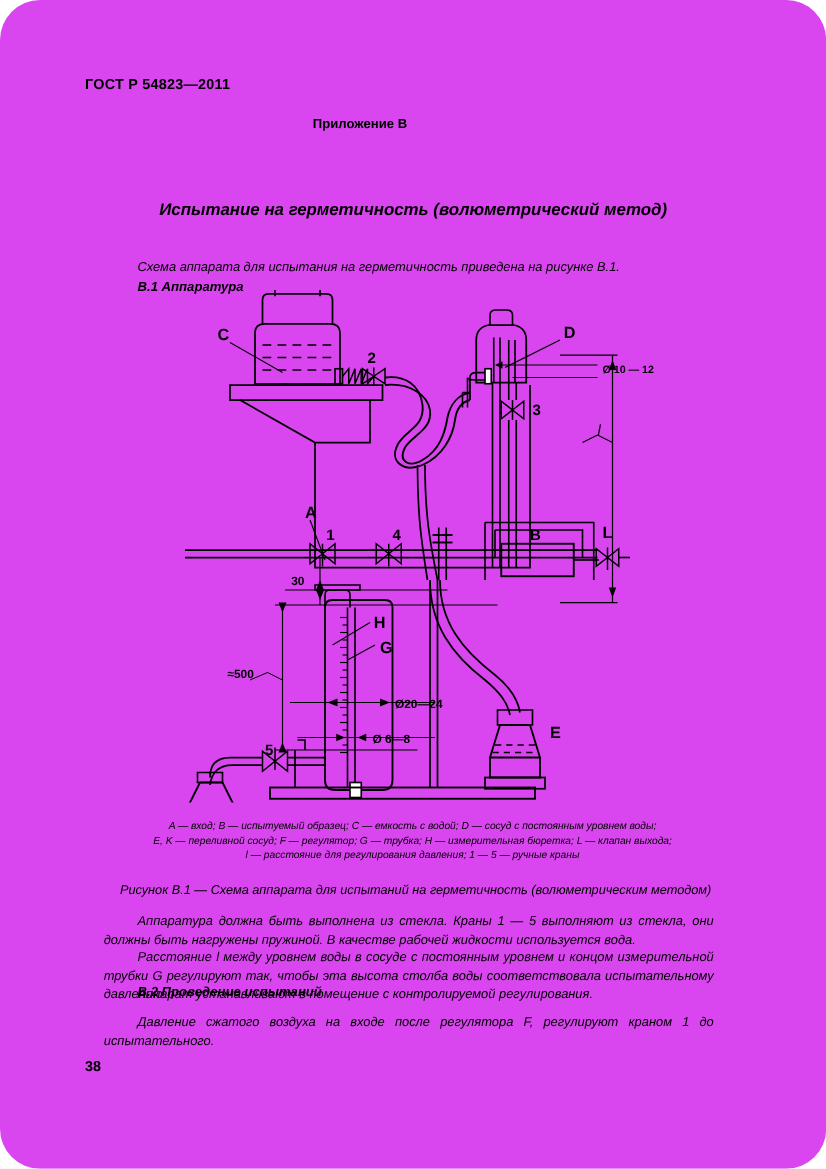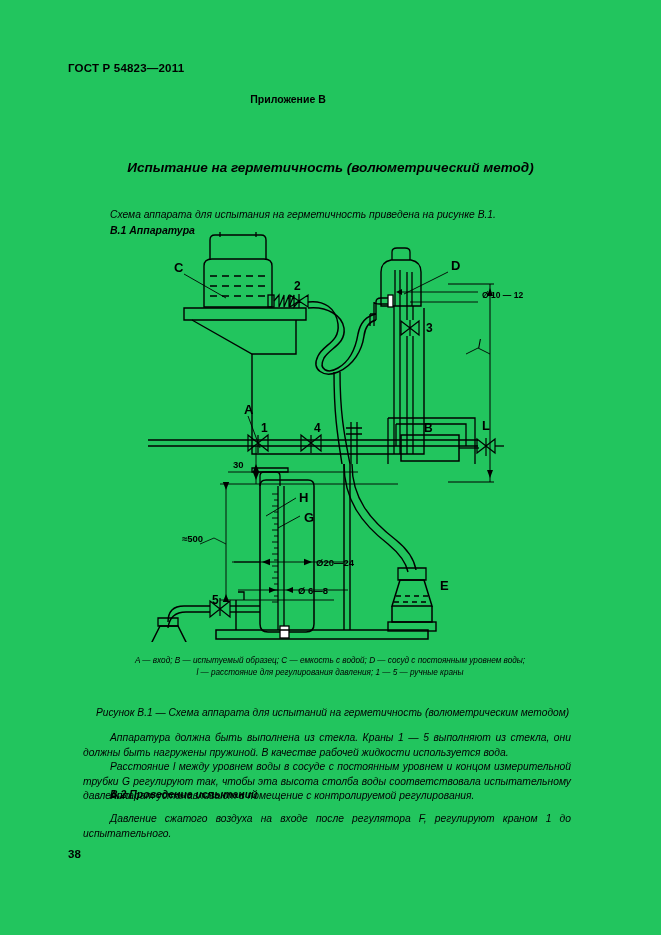"ГОСТ Р 54823—2011" .page { background: #22c55e -> #d946ef; border-radius: none -> 32px }
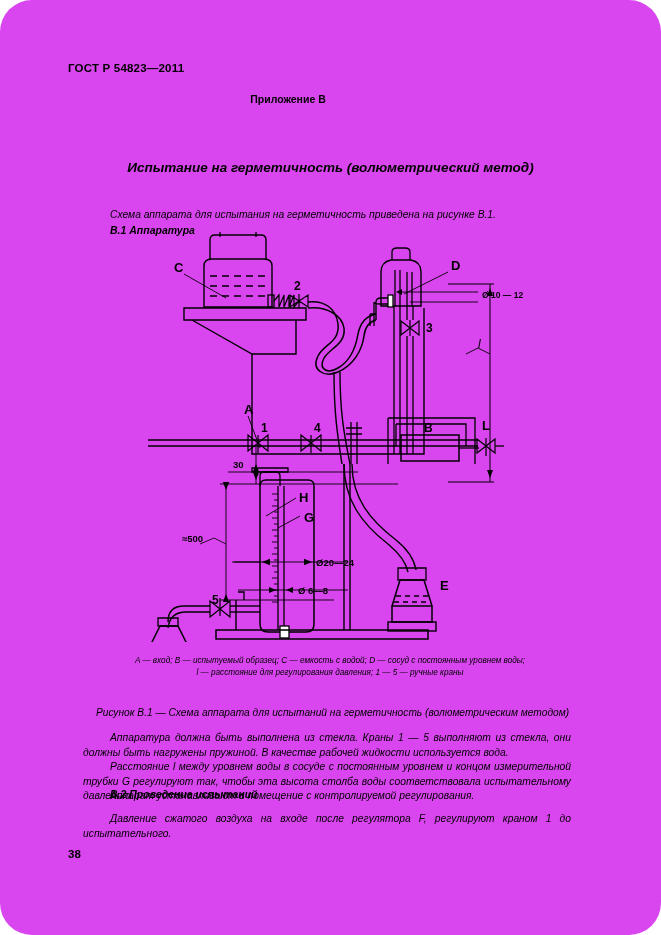"E, K — переливной сосуд;" div { html: none -> <div>E, K — переливной сосуд; F — регулятор; G — трубка; H — измерительная бюретка; L — клапан выхода;</div> }
